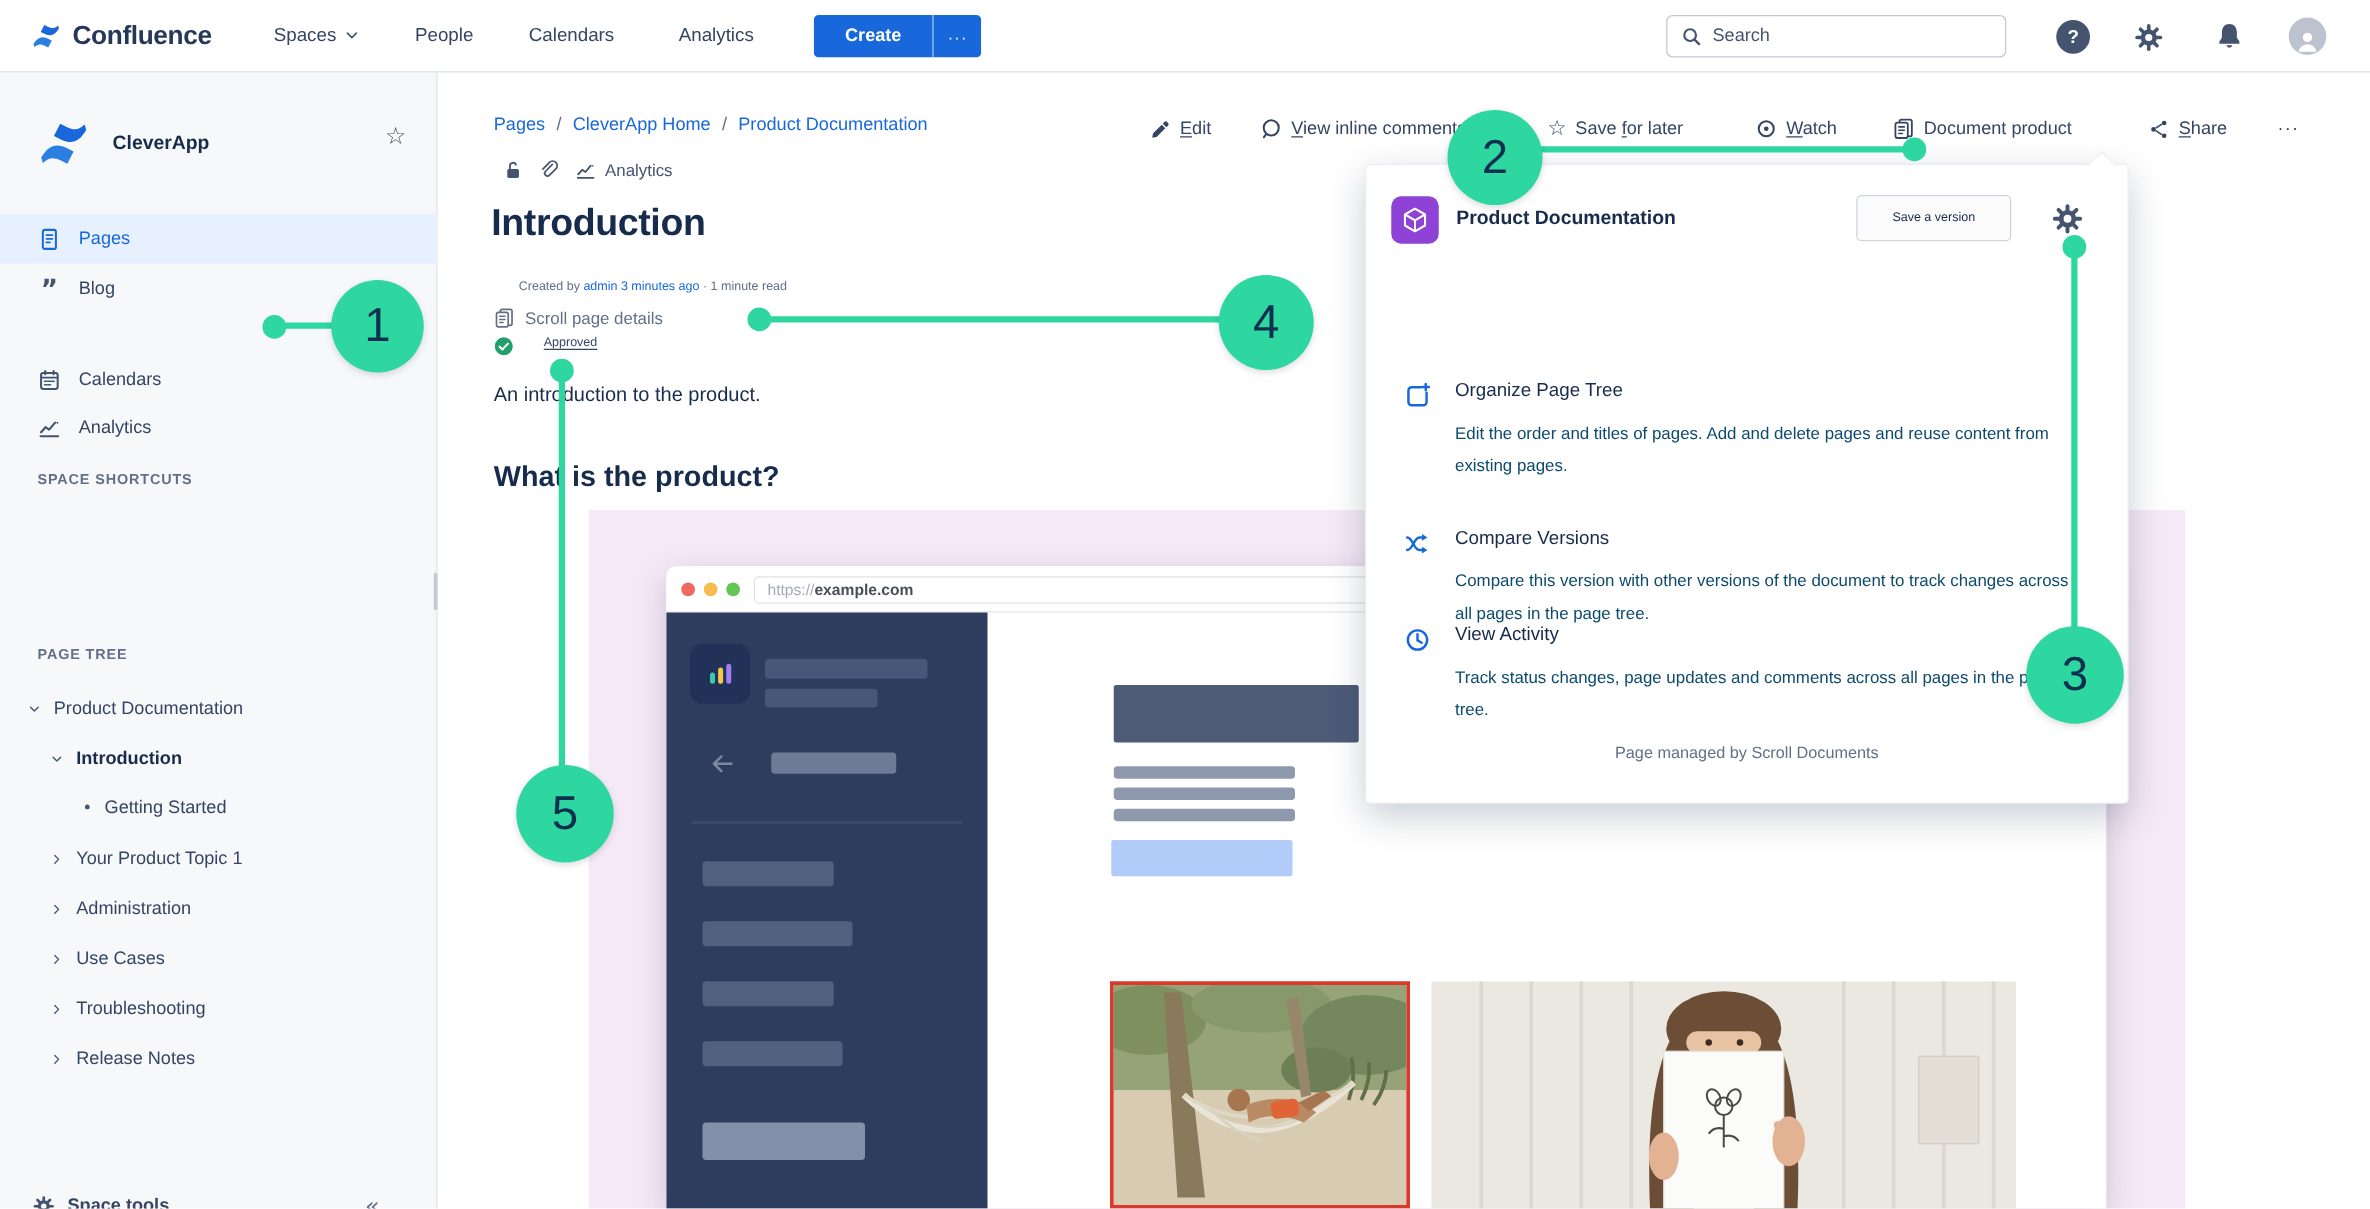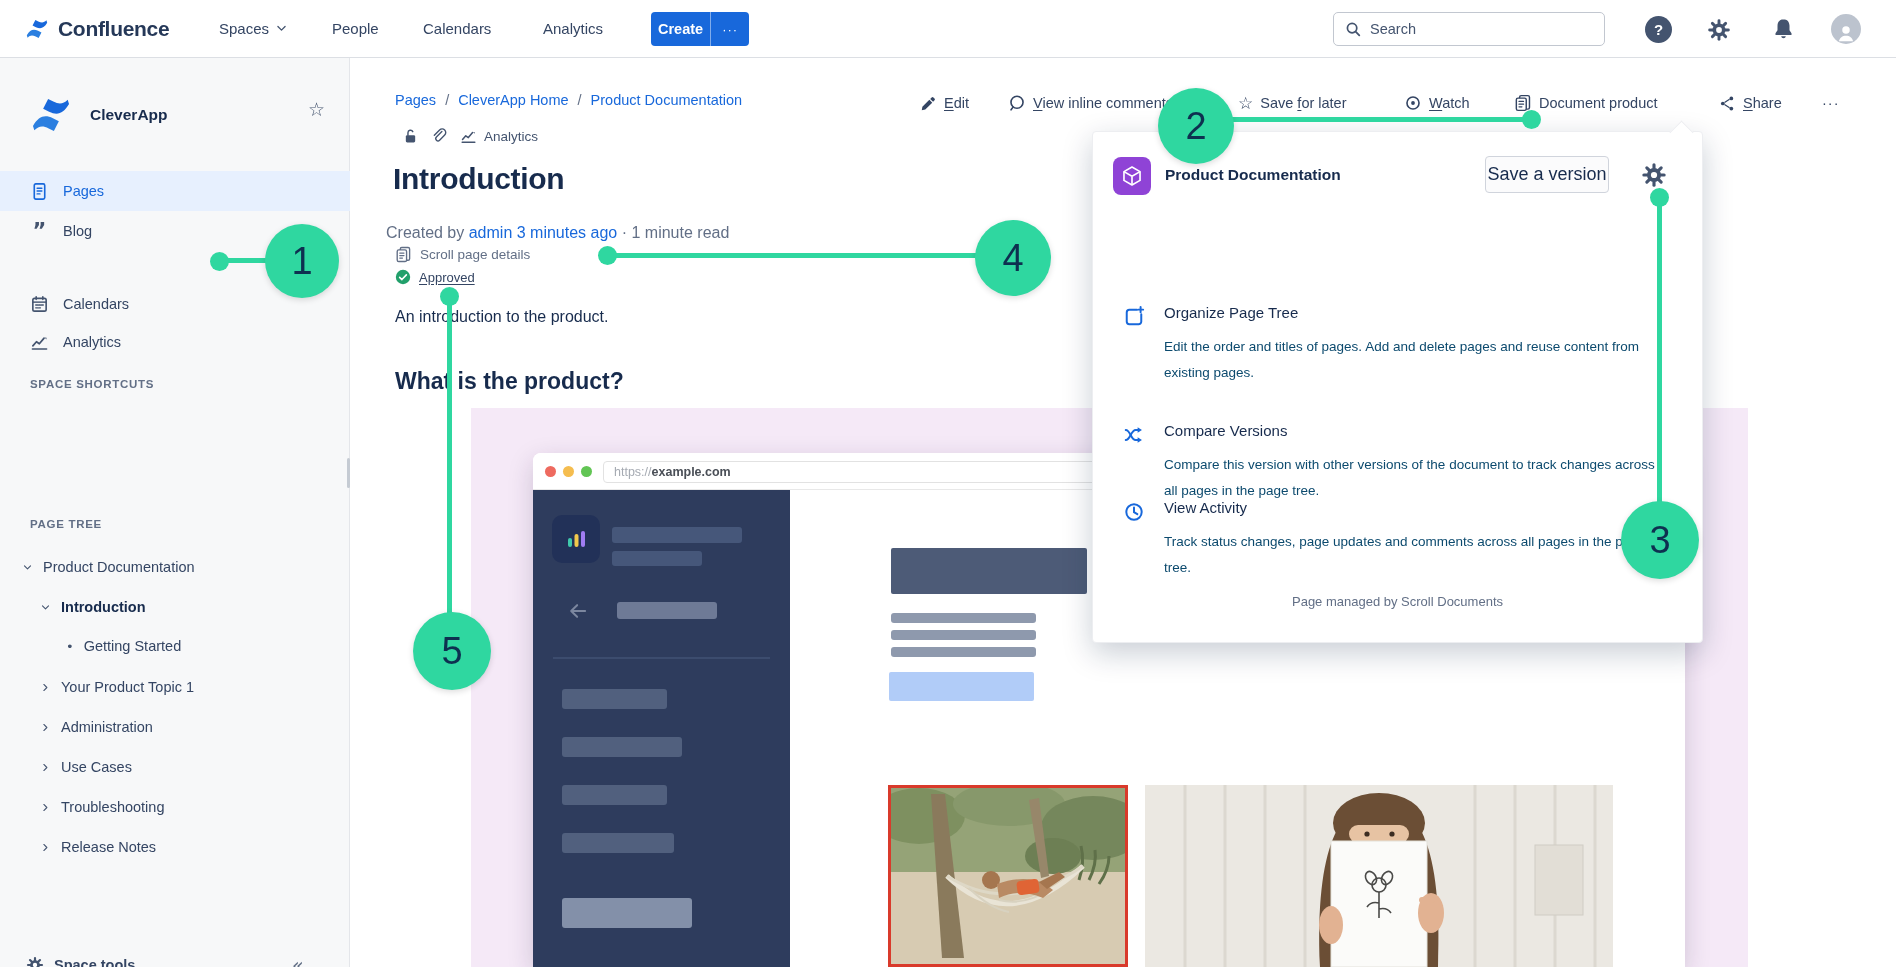"Create" .create-main { padding: 0 7px -> 0 25px }
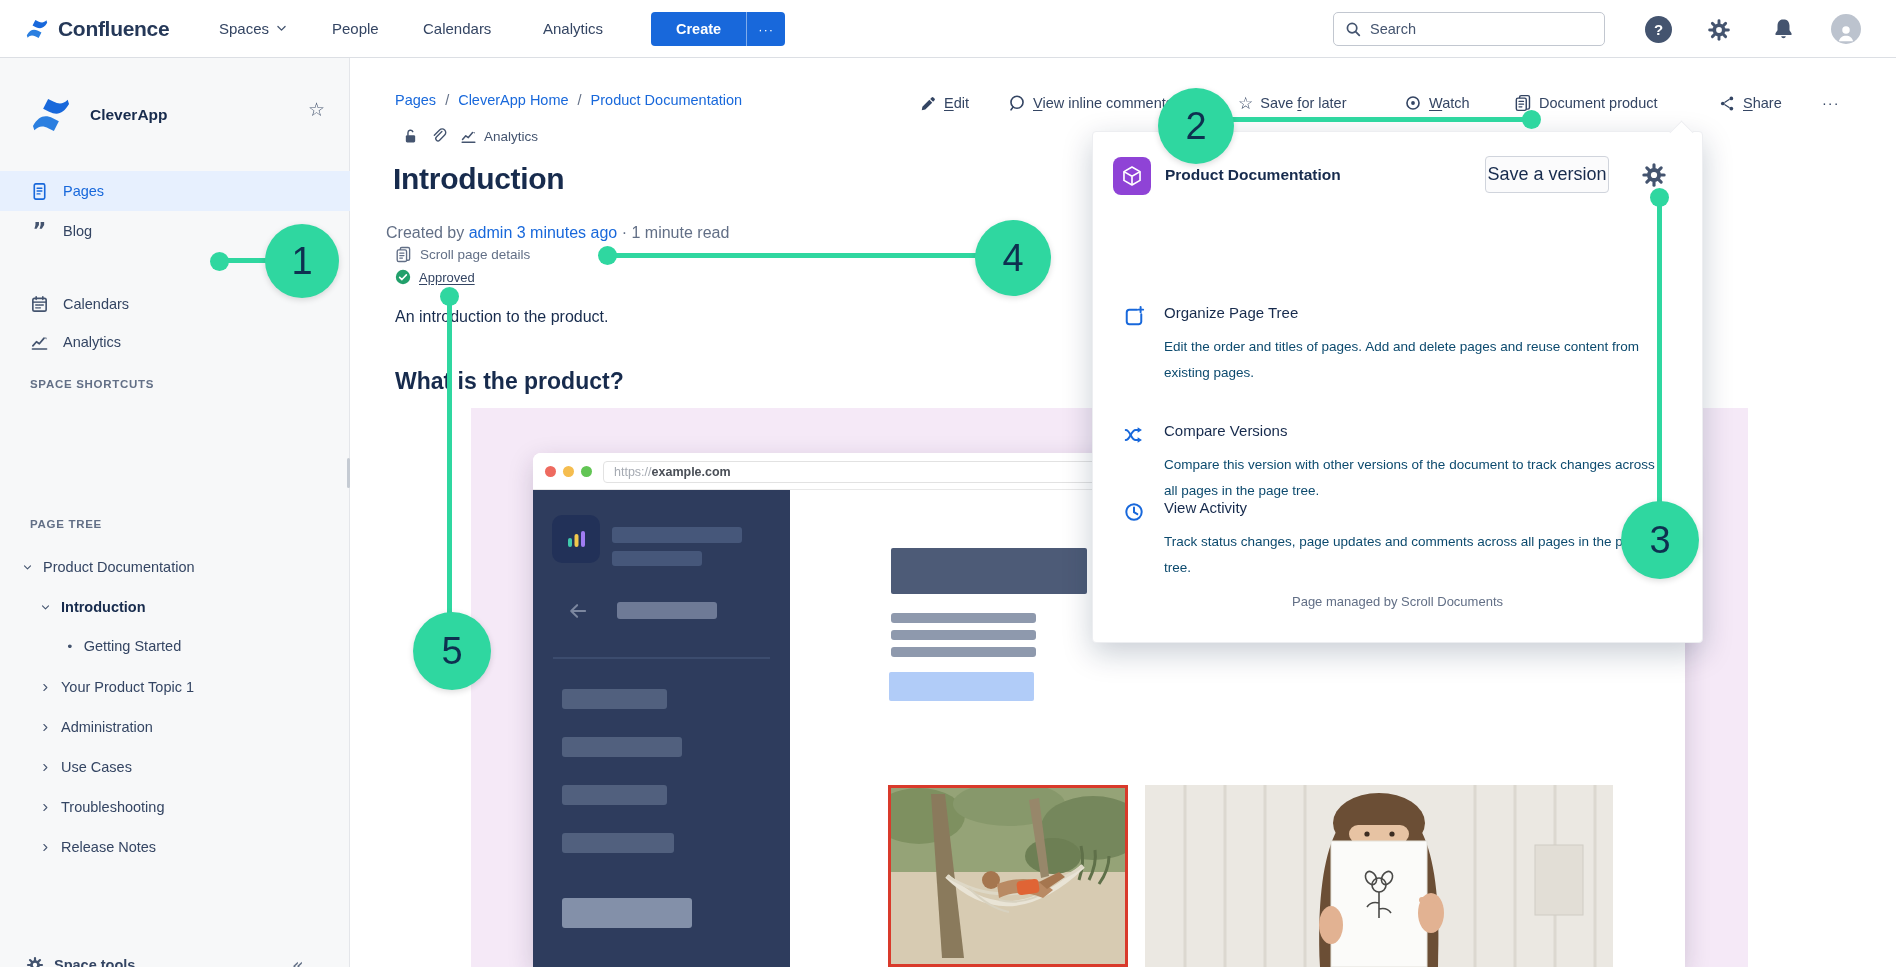"Save a version" .save-btn { font-size: 18px -> 10px }
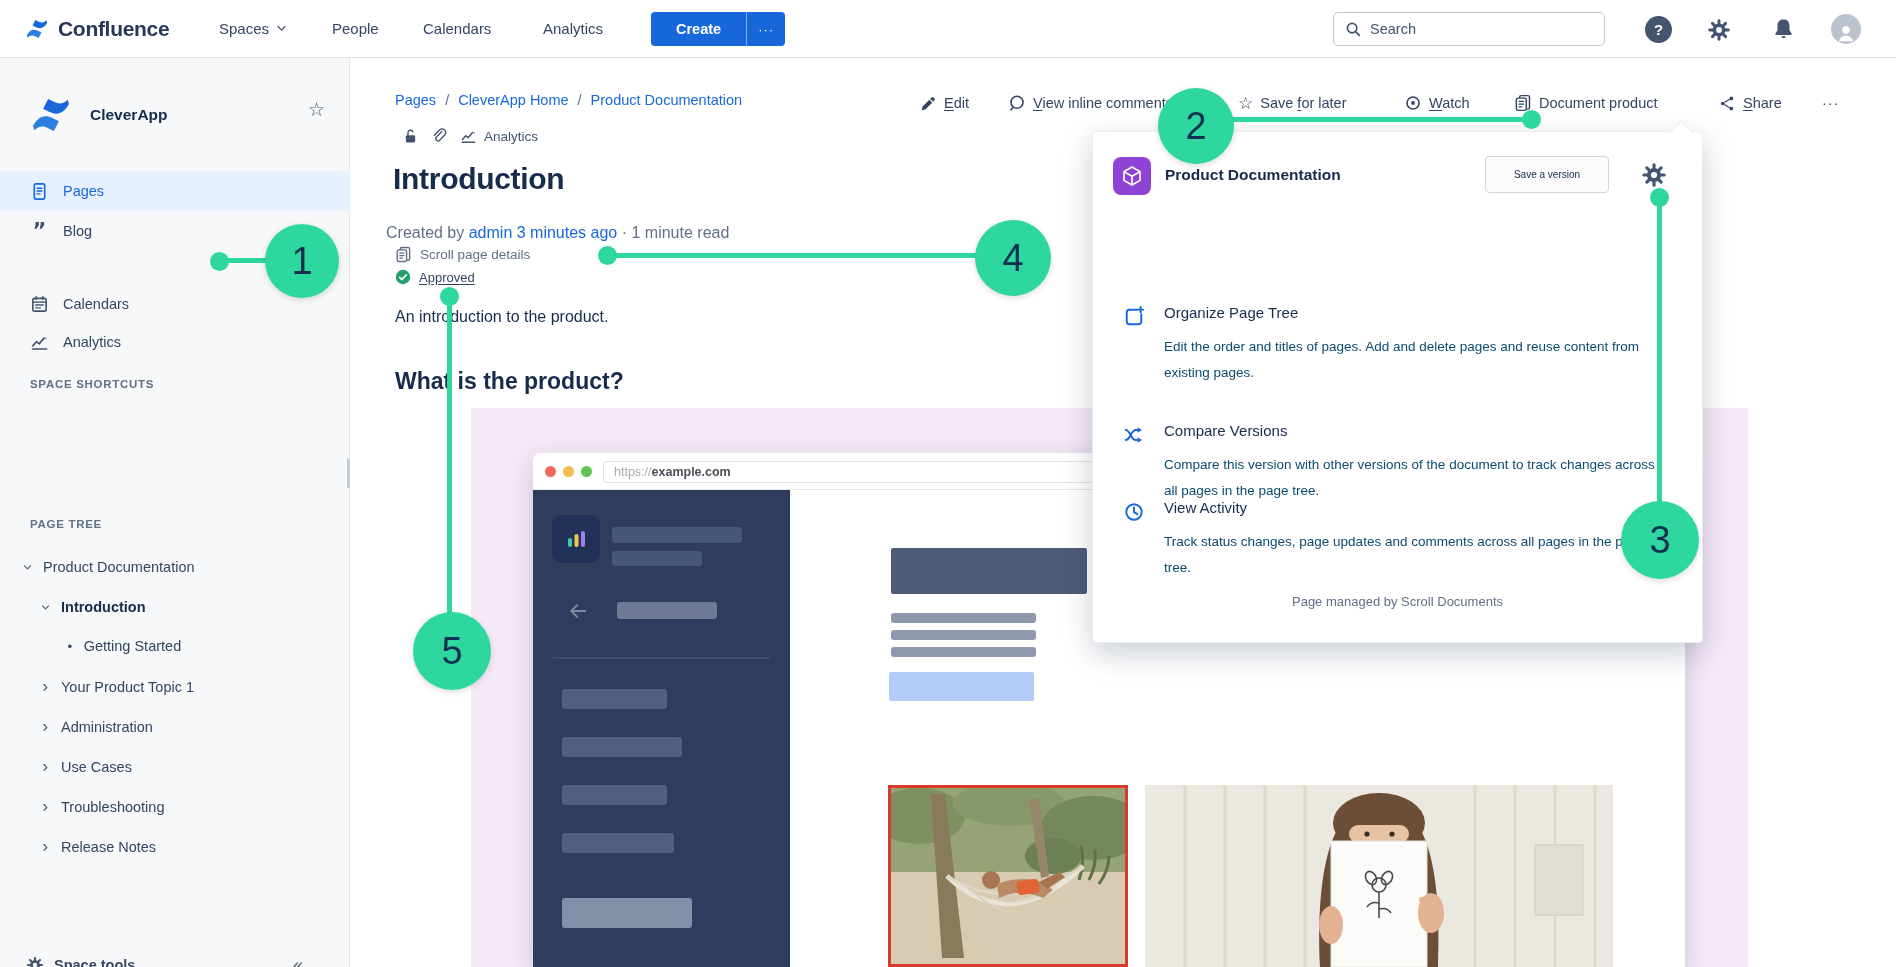"Created by admin 3 minutes" .byline { font-size: 16px -> 10px; left: 386px -> 415px }
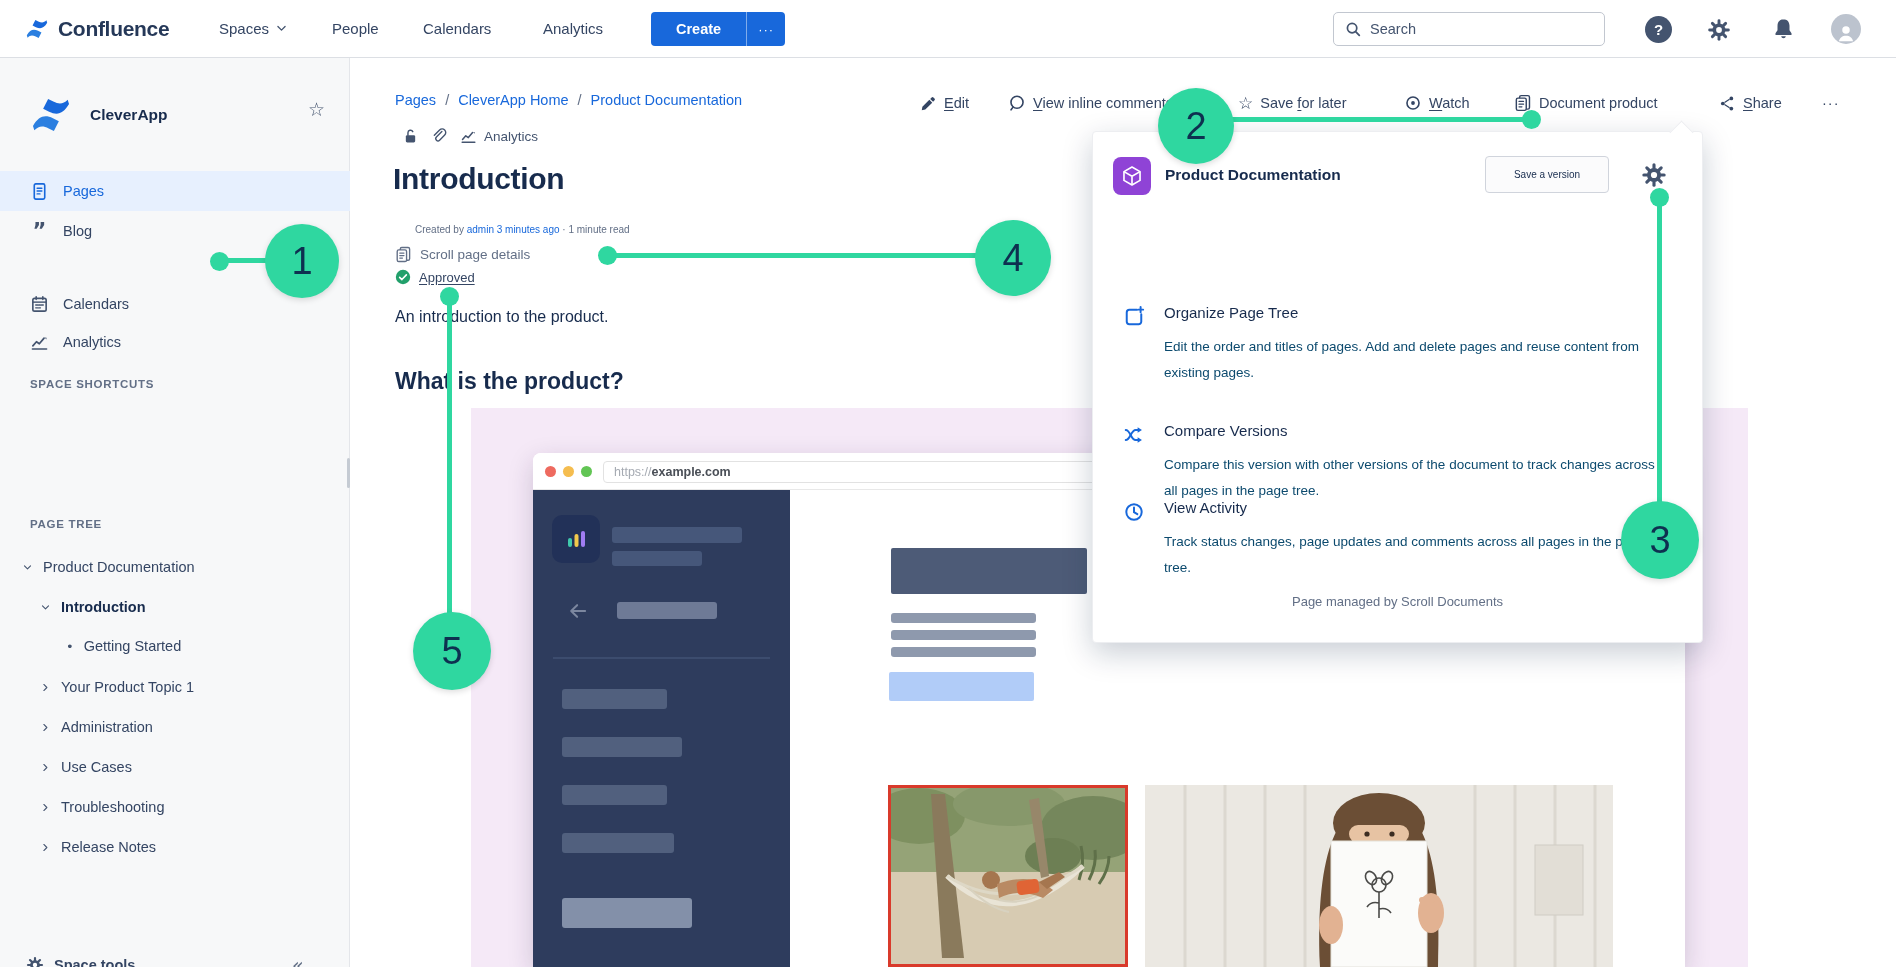"Approved" .approved-row { align-items: flex-end -> flex-start; font-size: 13px -> 10px; gap: 8px -> 24px }
